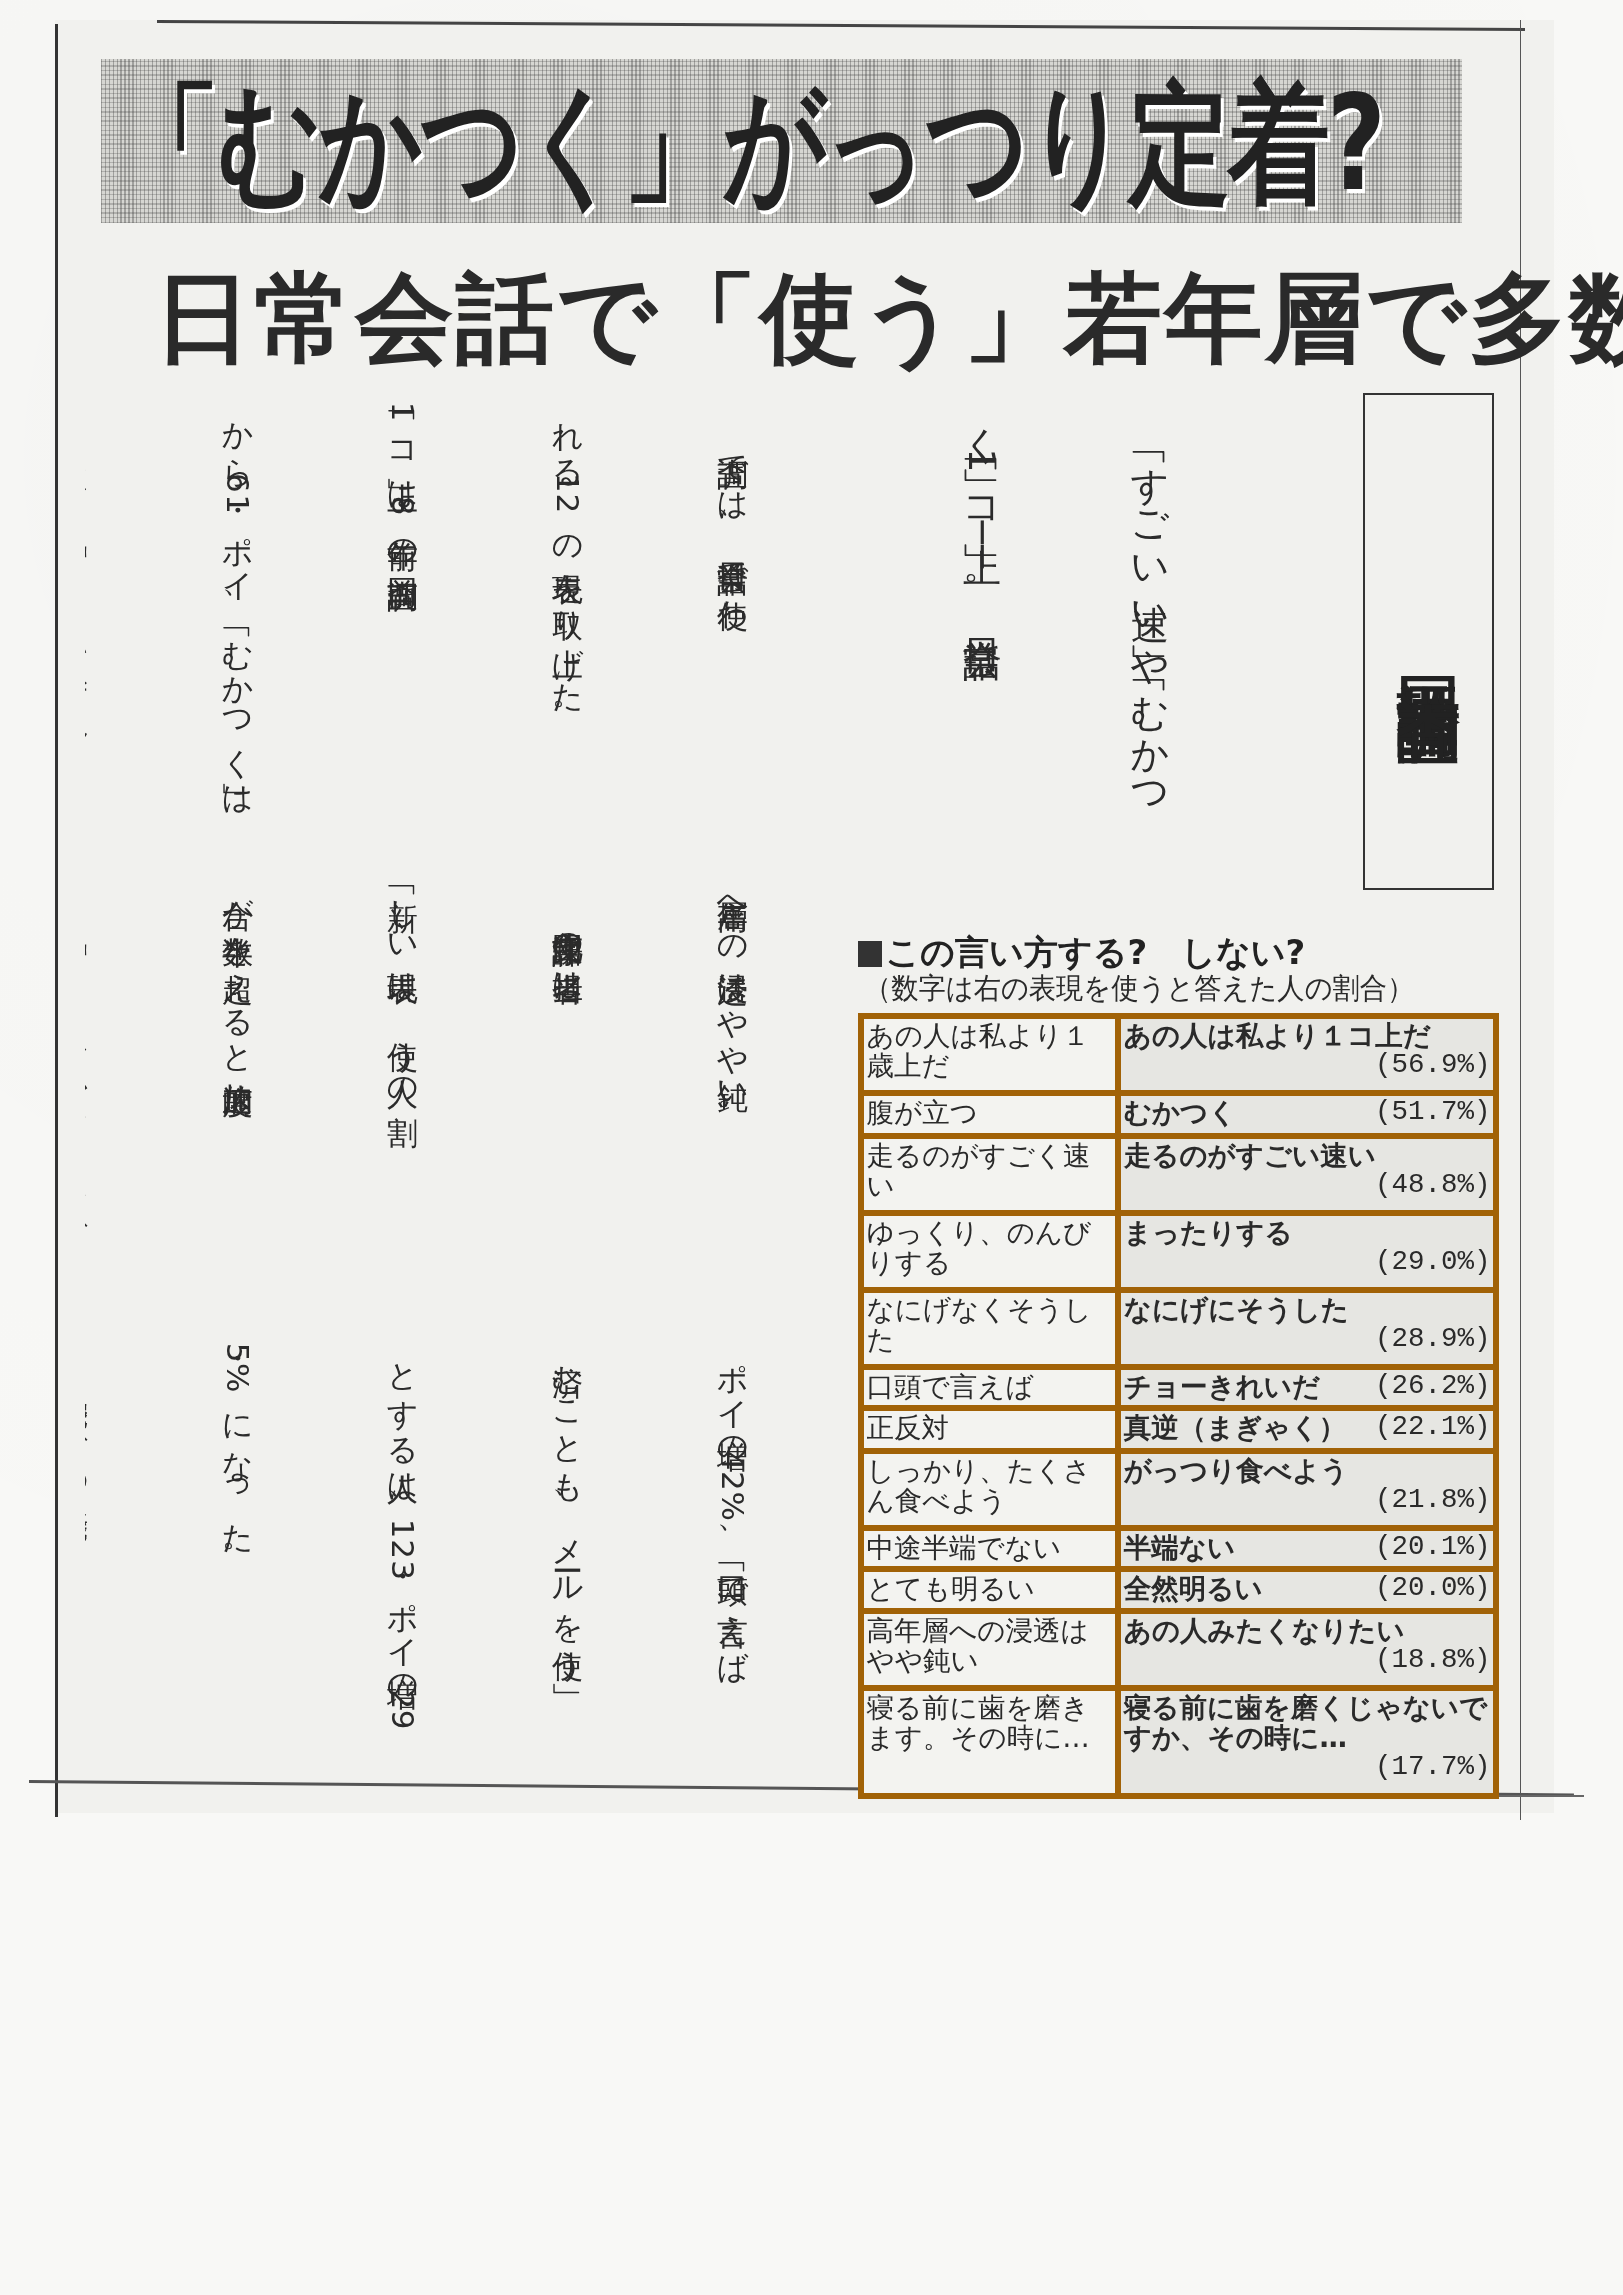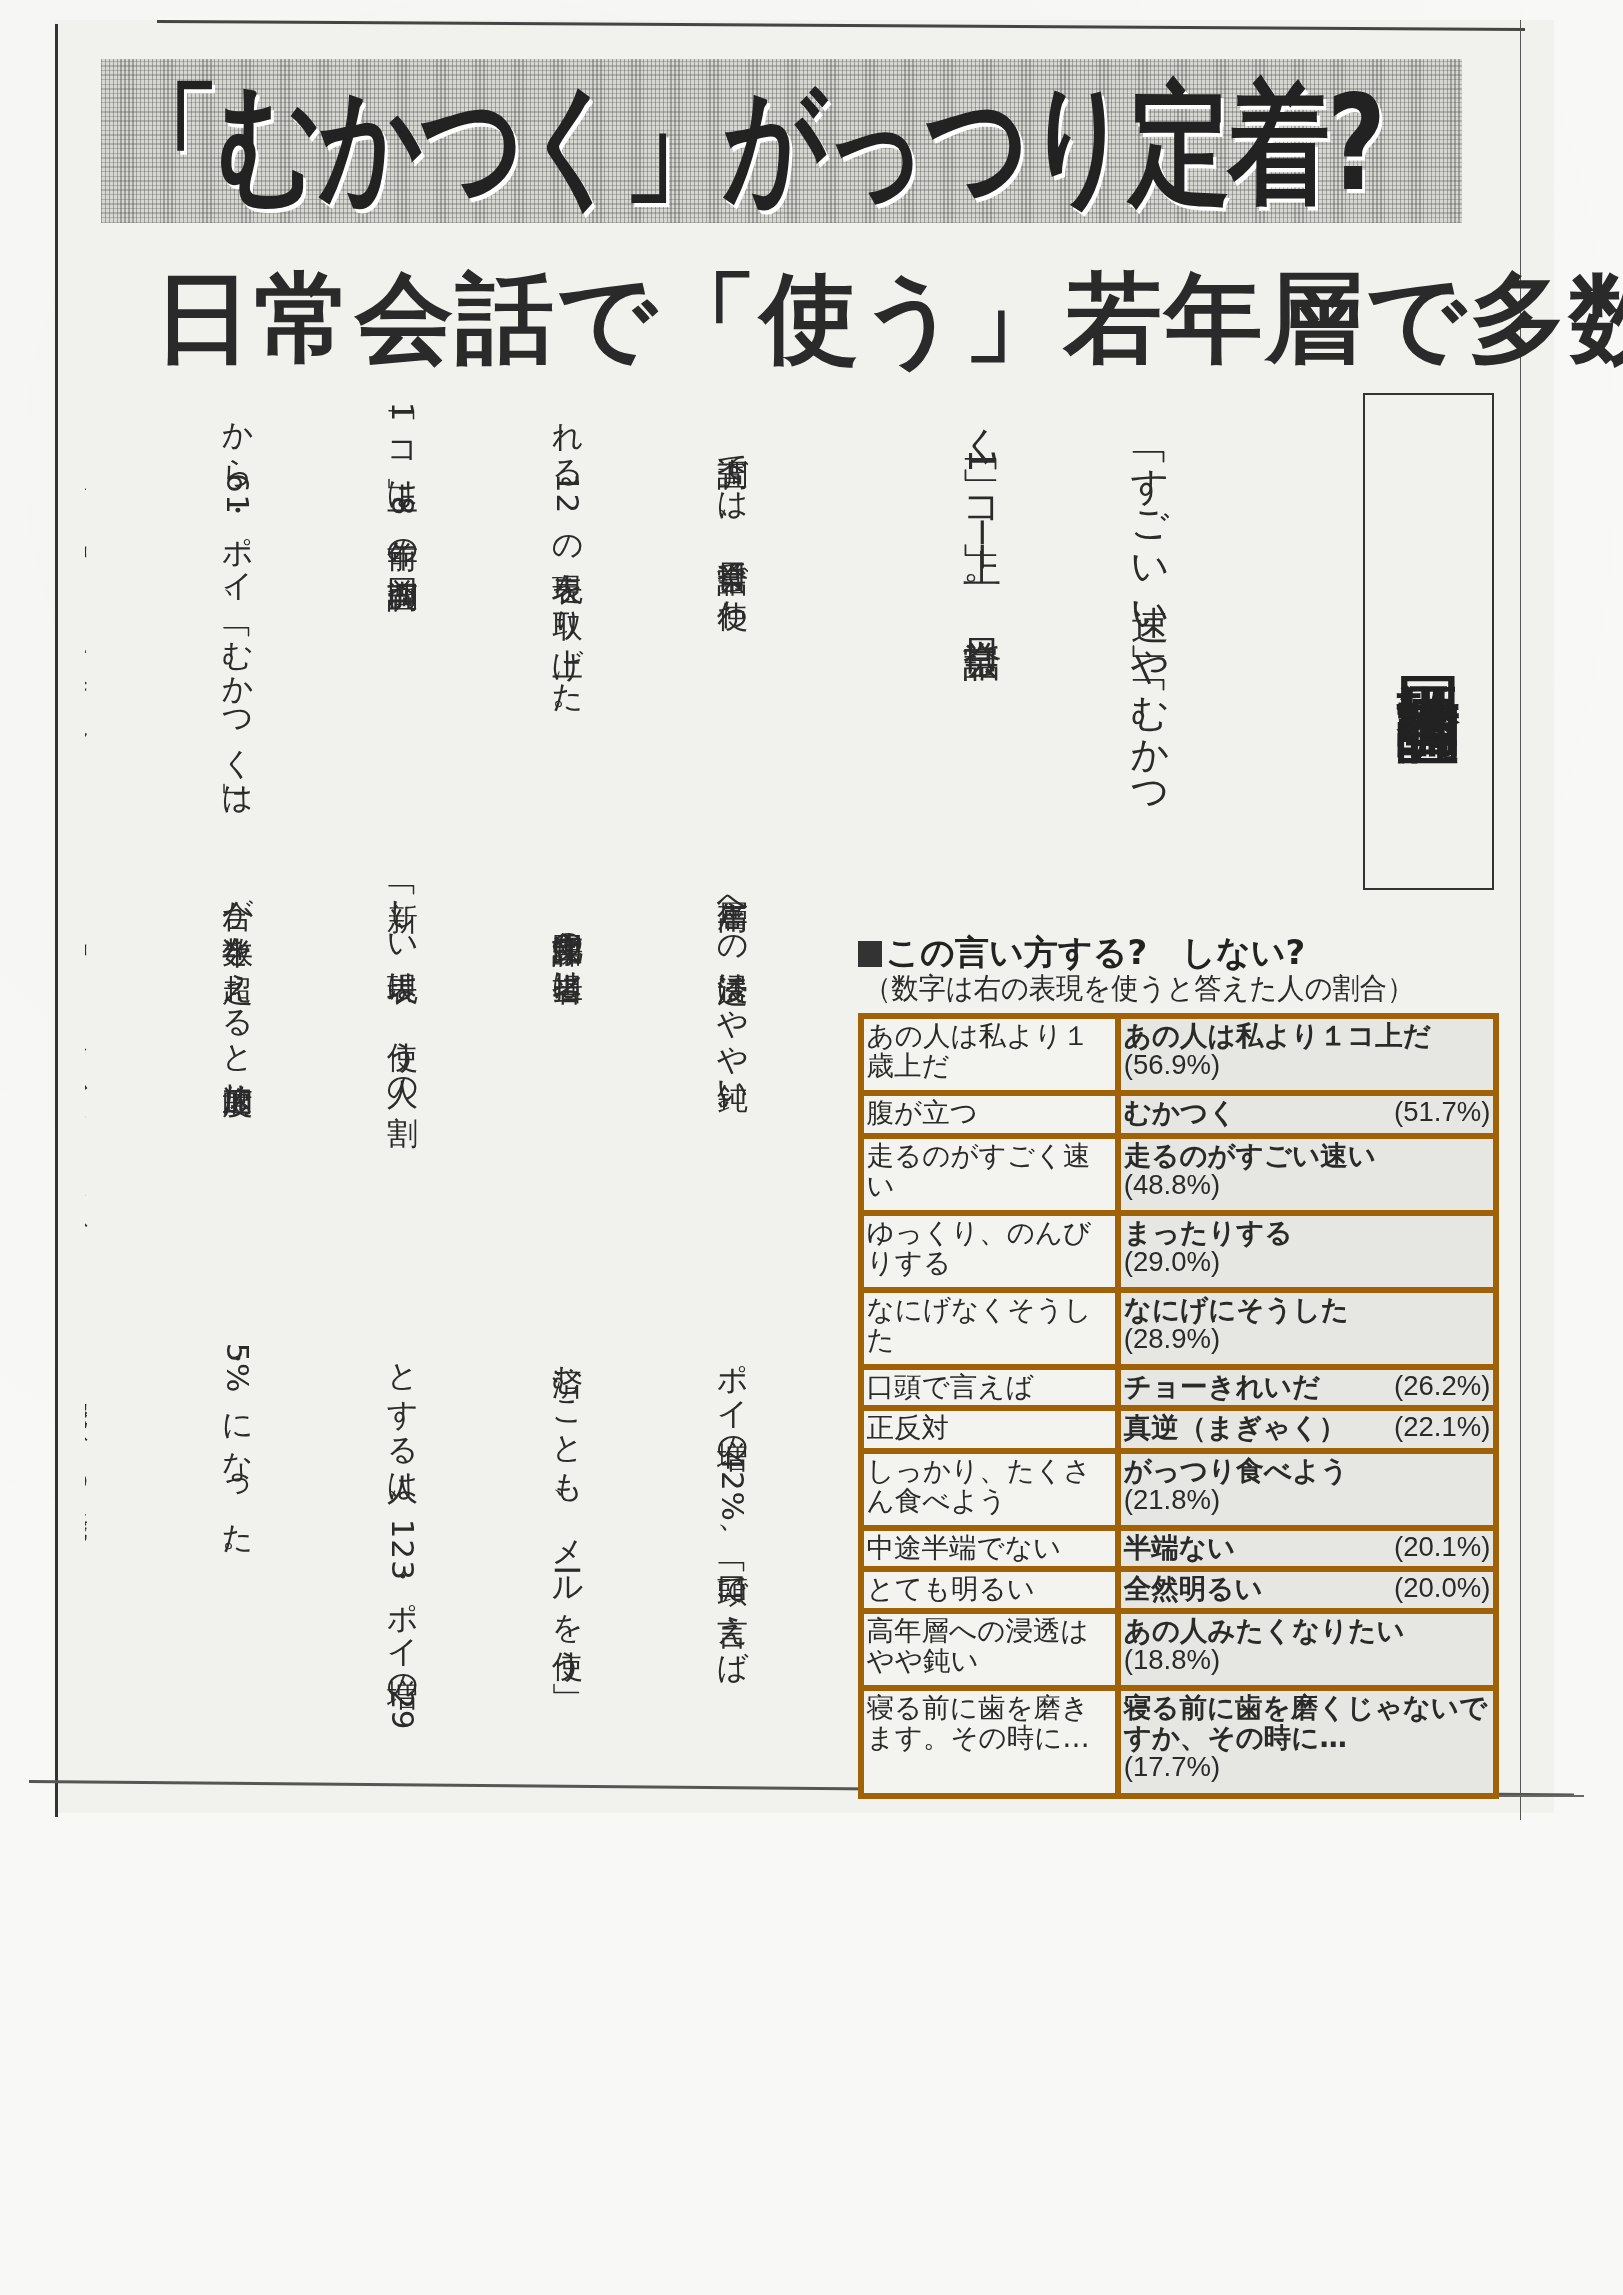"(56.9%)" .pct { font-family: Liberation Sans, sans-serif -> Liberation Mono, monospace; text-align: left -> right }
